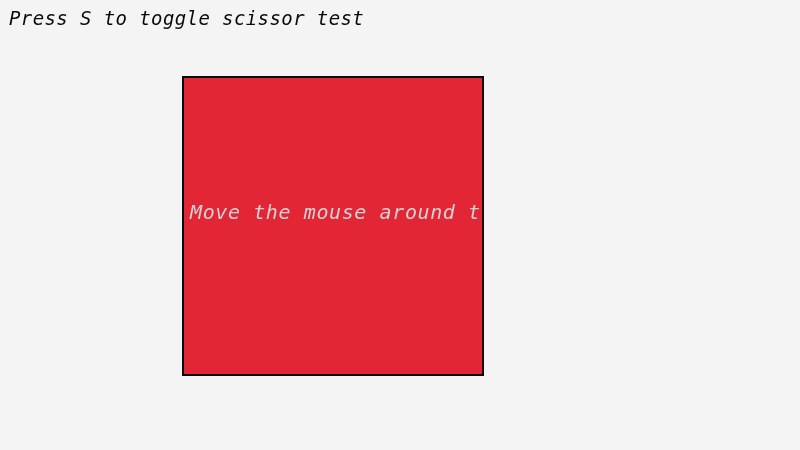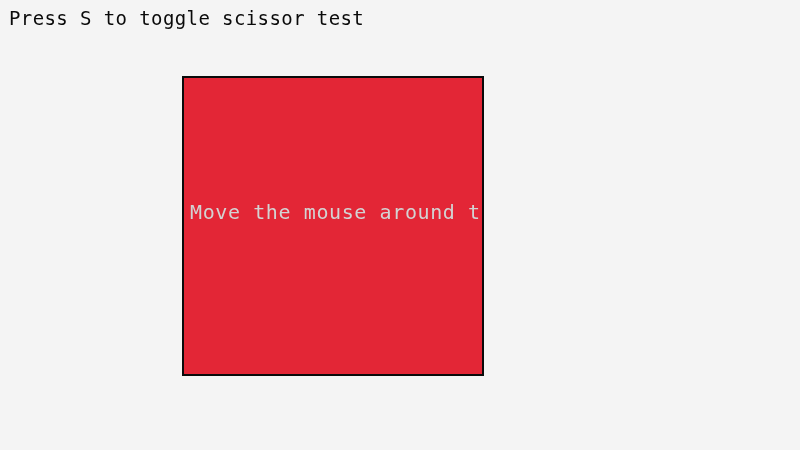"Press S to toggle scissor" #app { font-style: none -> italic }
